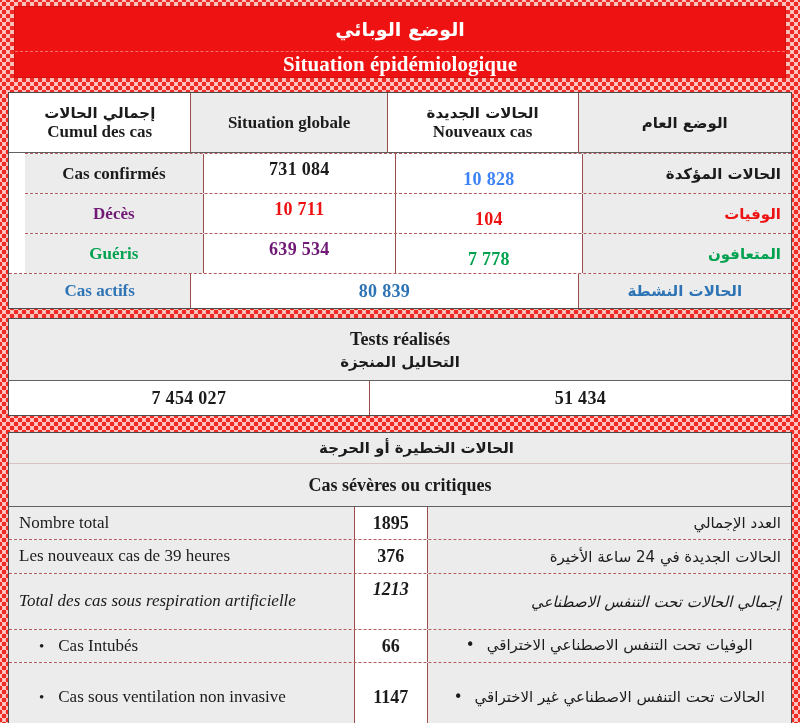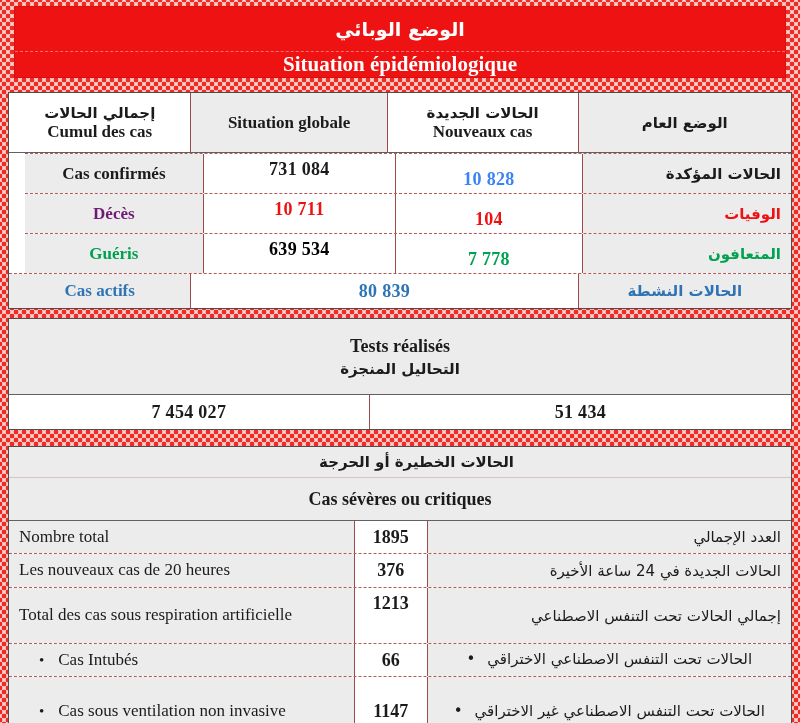"639 534" div.c { color: #000000 -> #701a75 }
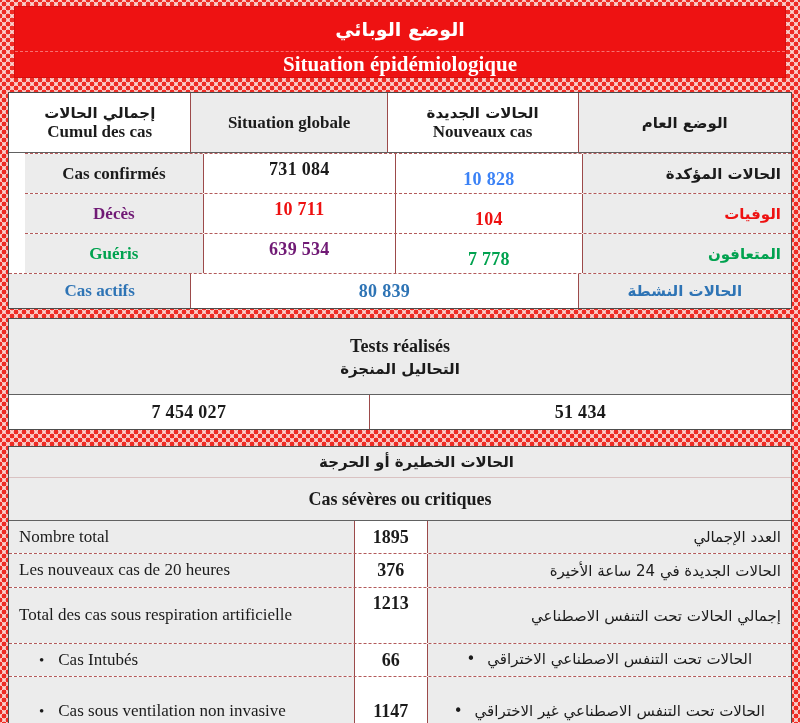"Tests réalisés" .tests-head { height: 76px -> 62px }
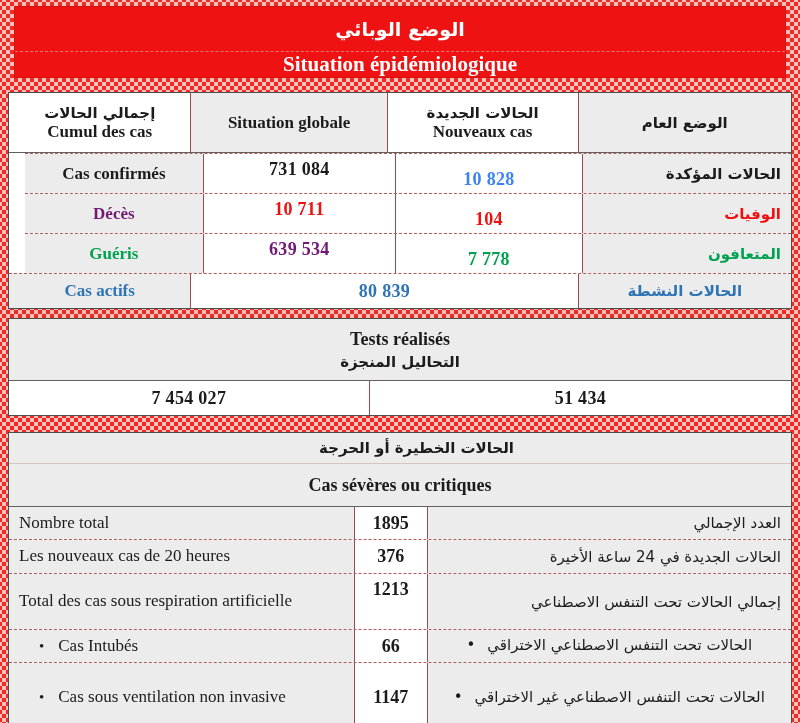"Les nouveaux cas de 20" div.c { text: 20 -> 39 }
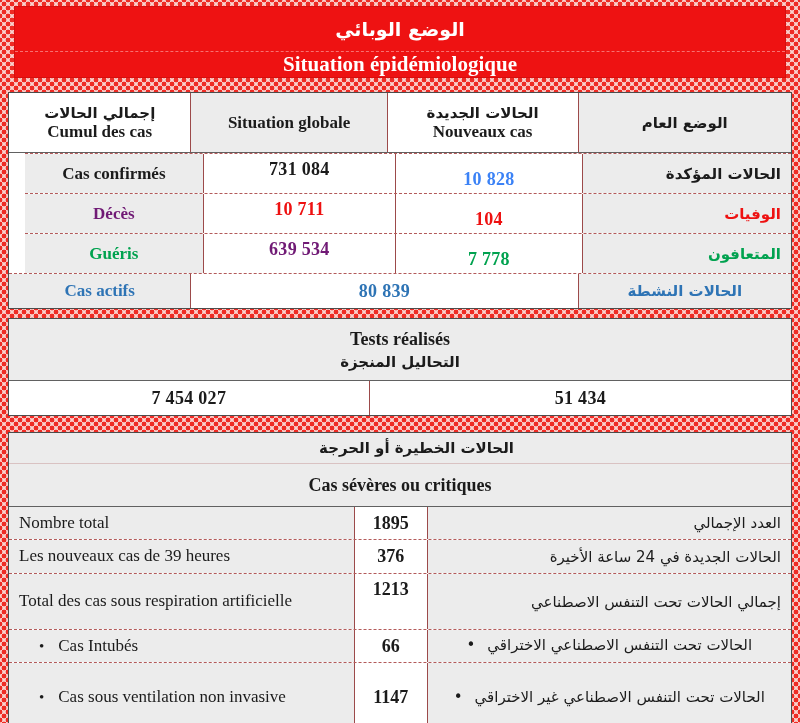"Total des cas sous respiration" .sr3 { font-style: none -> italic }
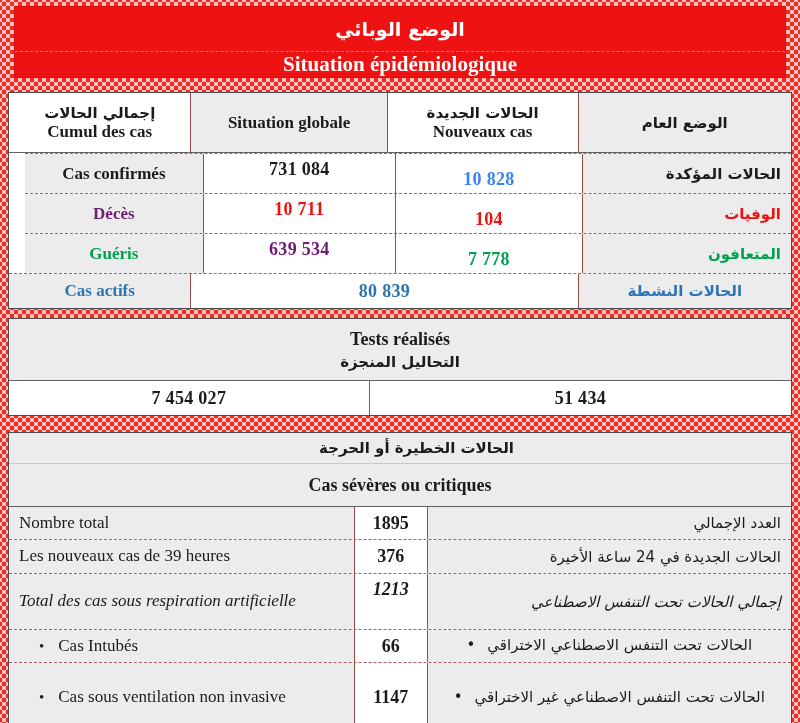"الحالات تحت التنفس الاصطناعي الاختراقي" div.c { text: الحالات -> الوفيات }
